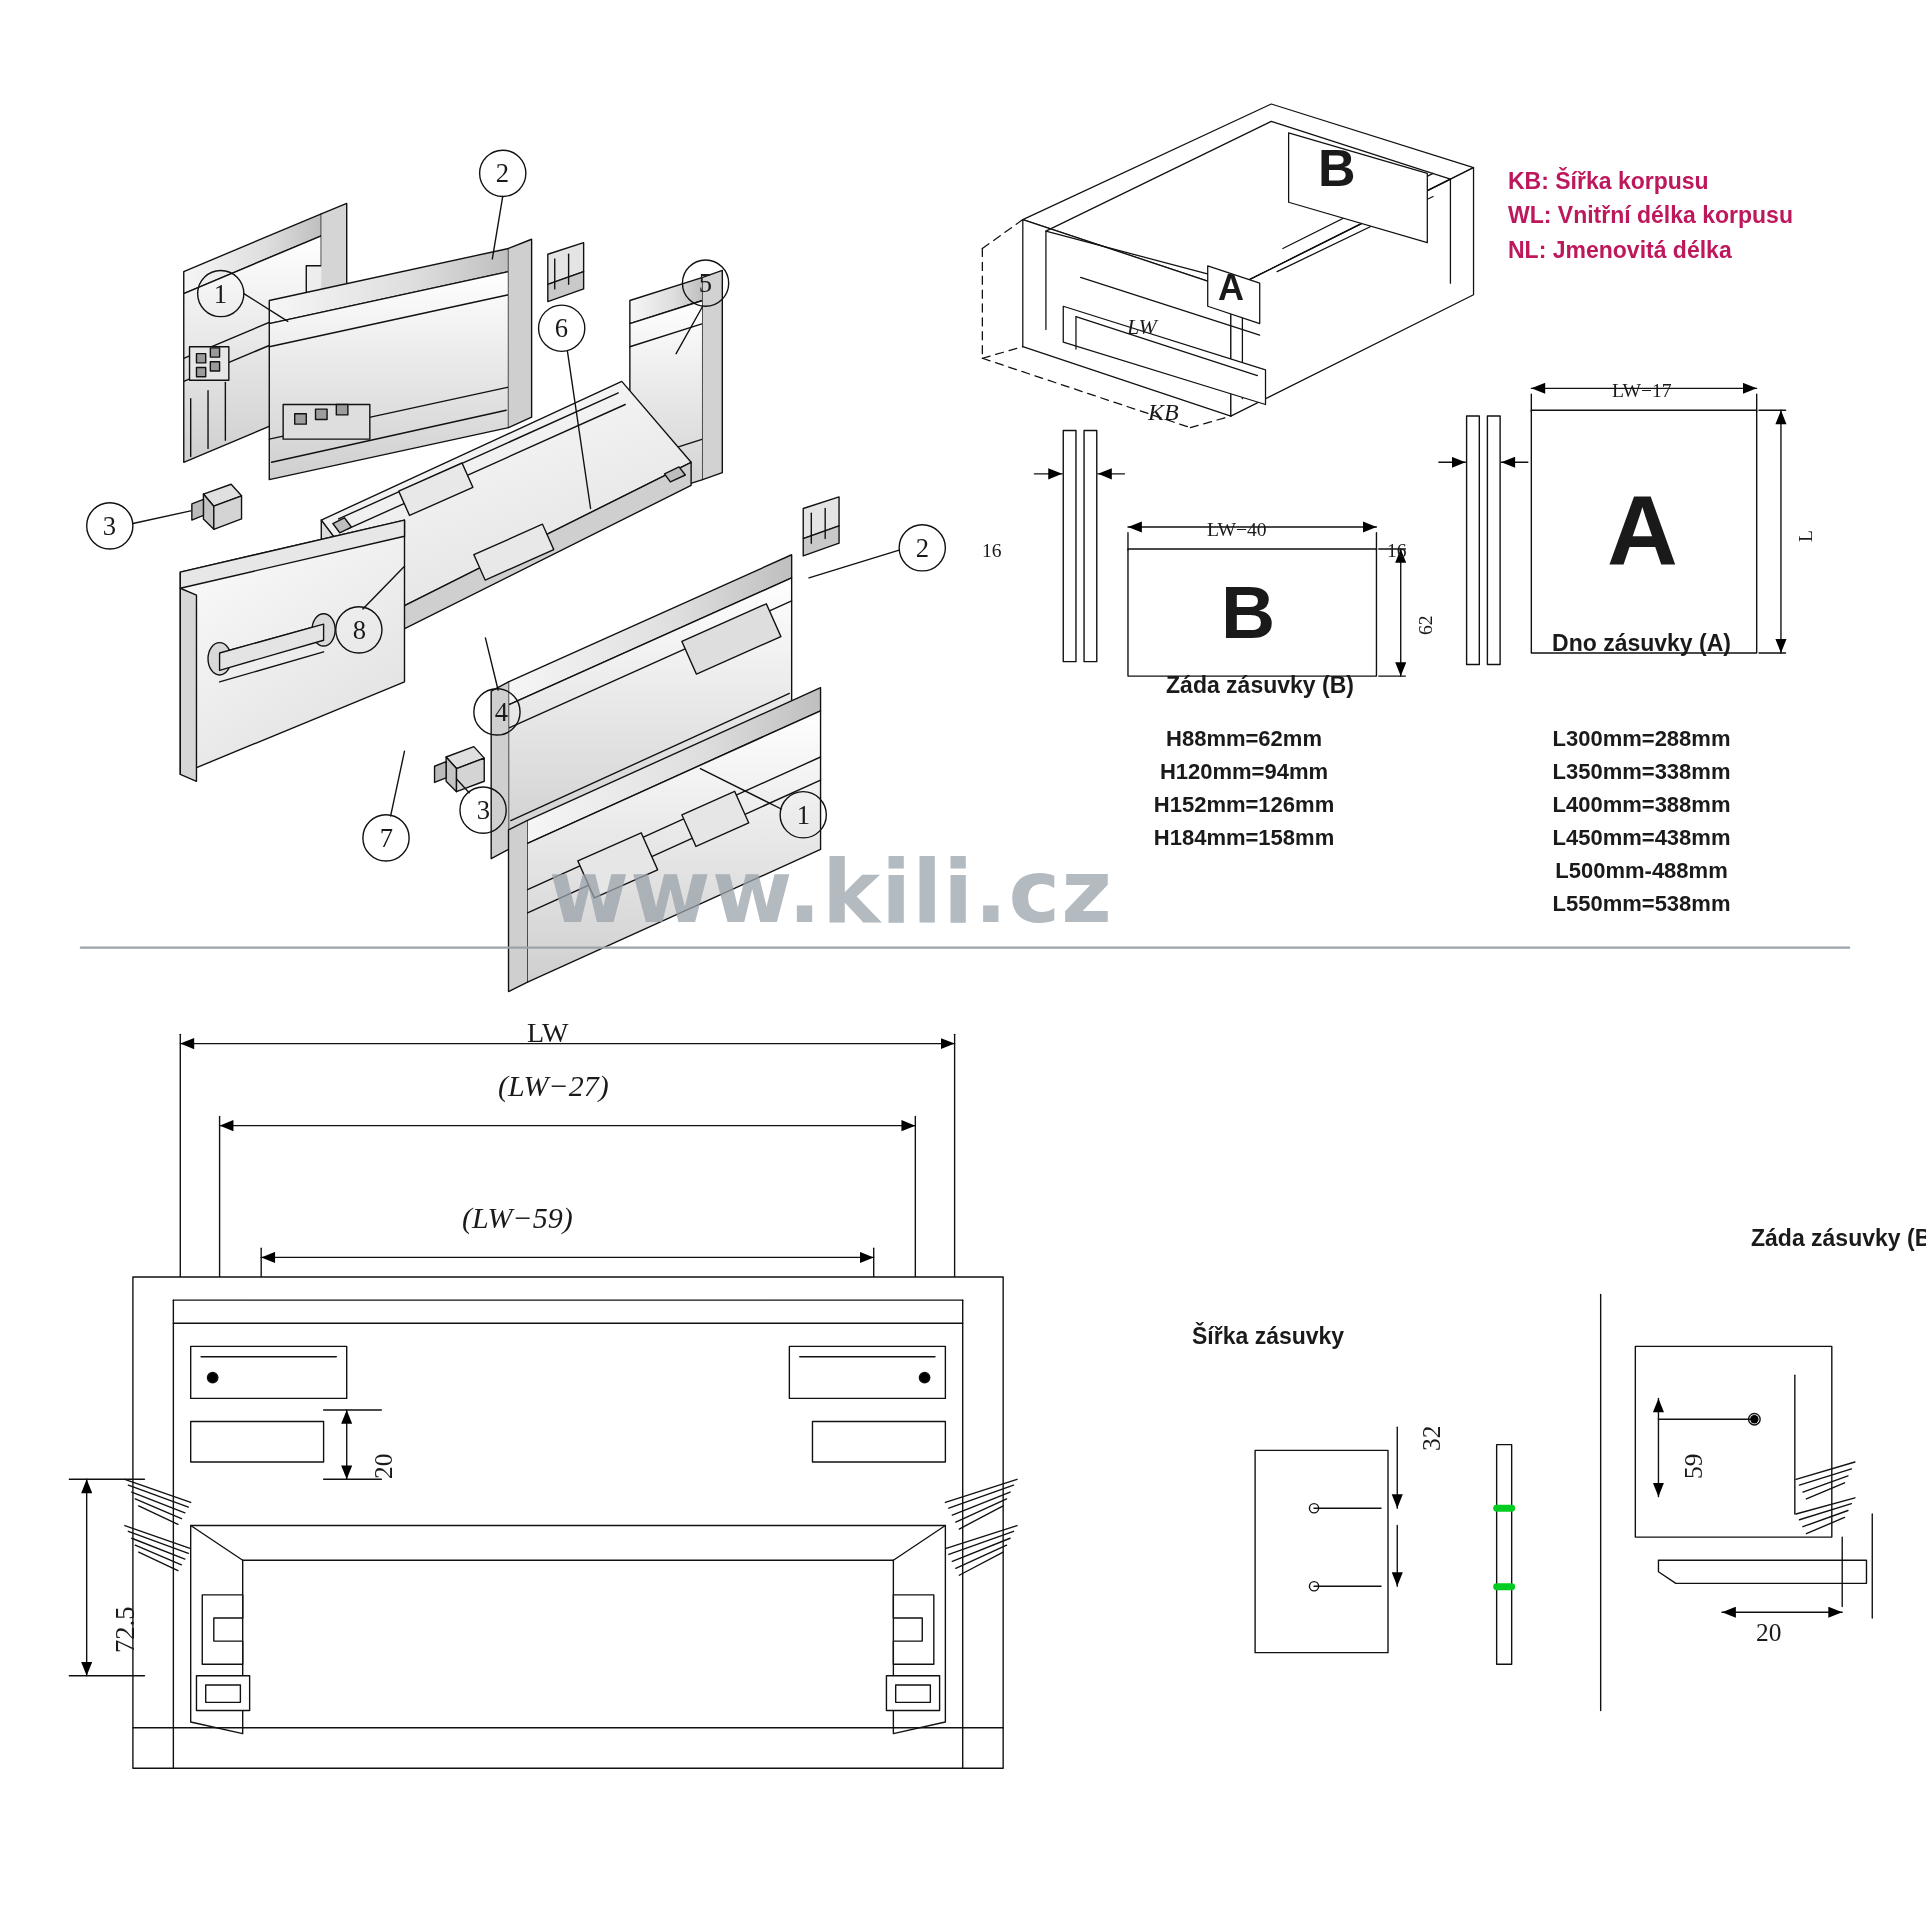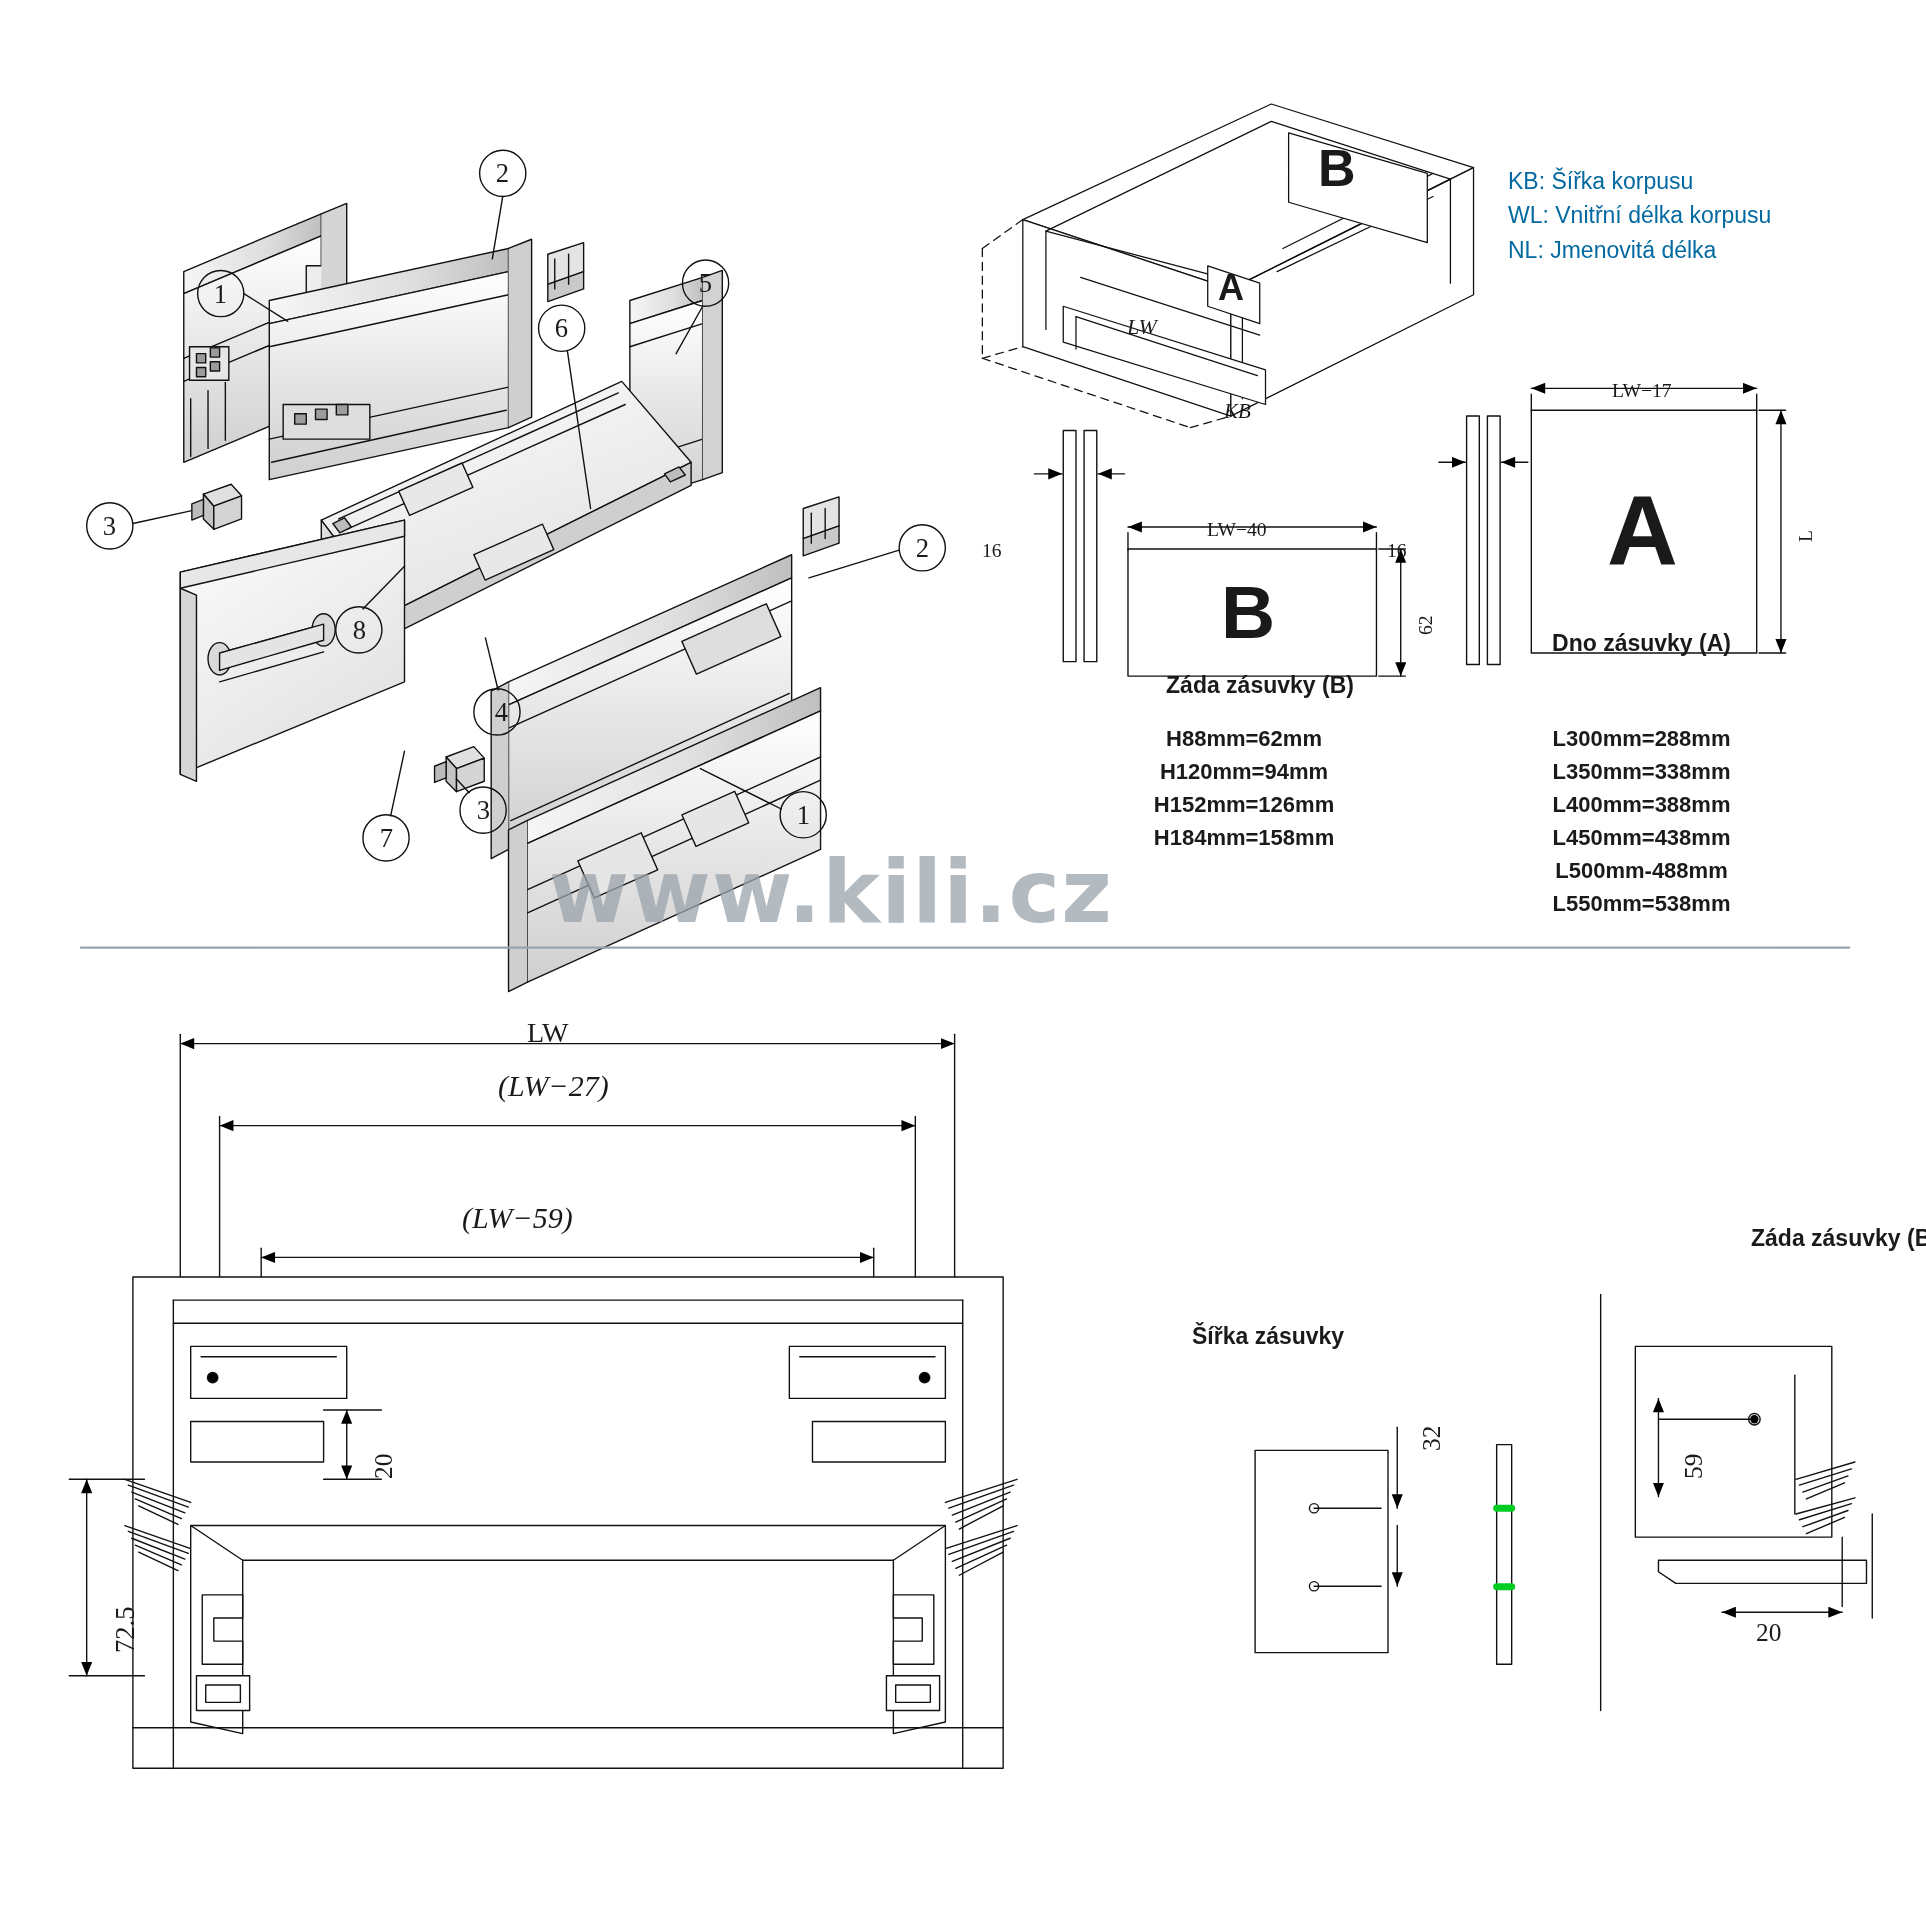"KB: Šířka korpusu" .legend { color: #0369a1 -> #be185d; font-weight: normal -> bold }
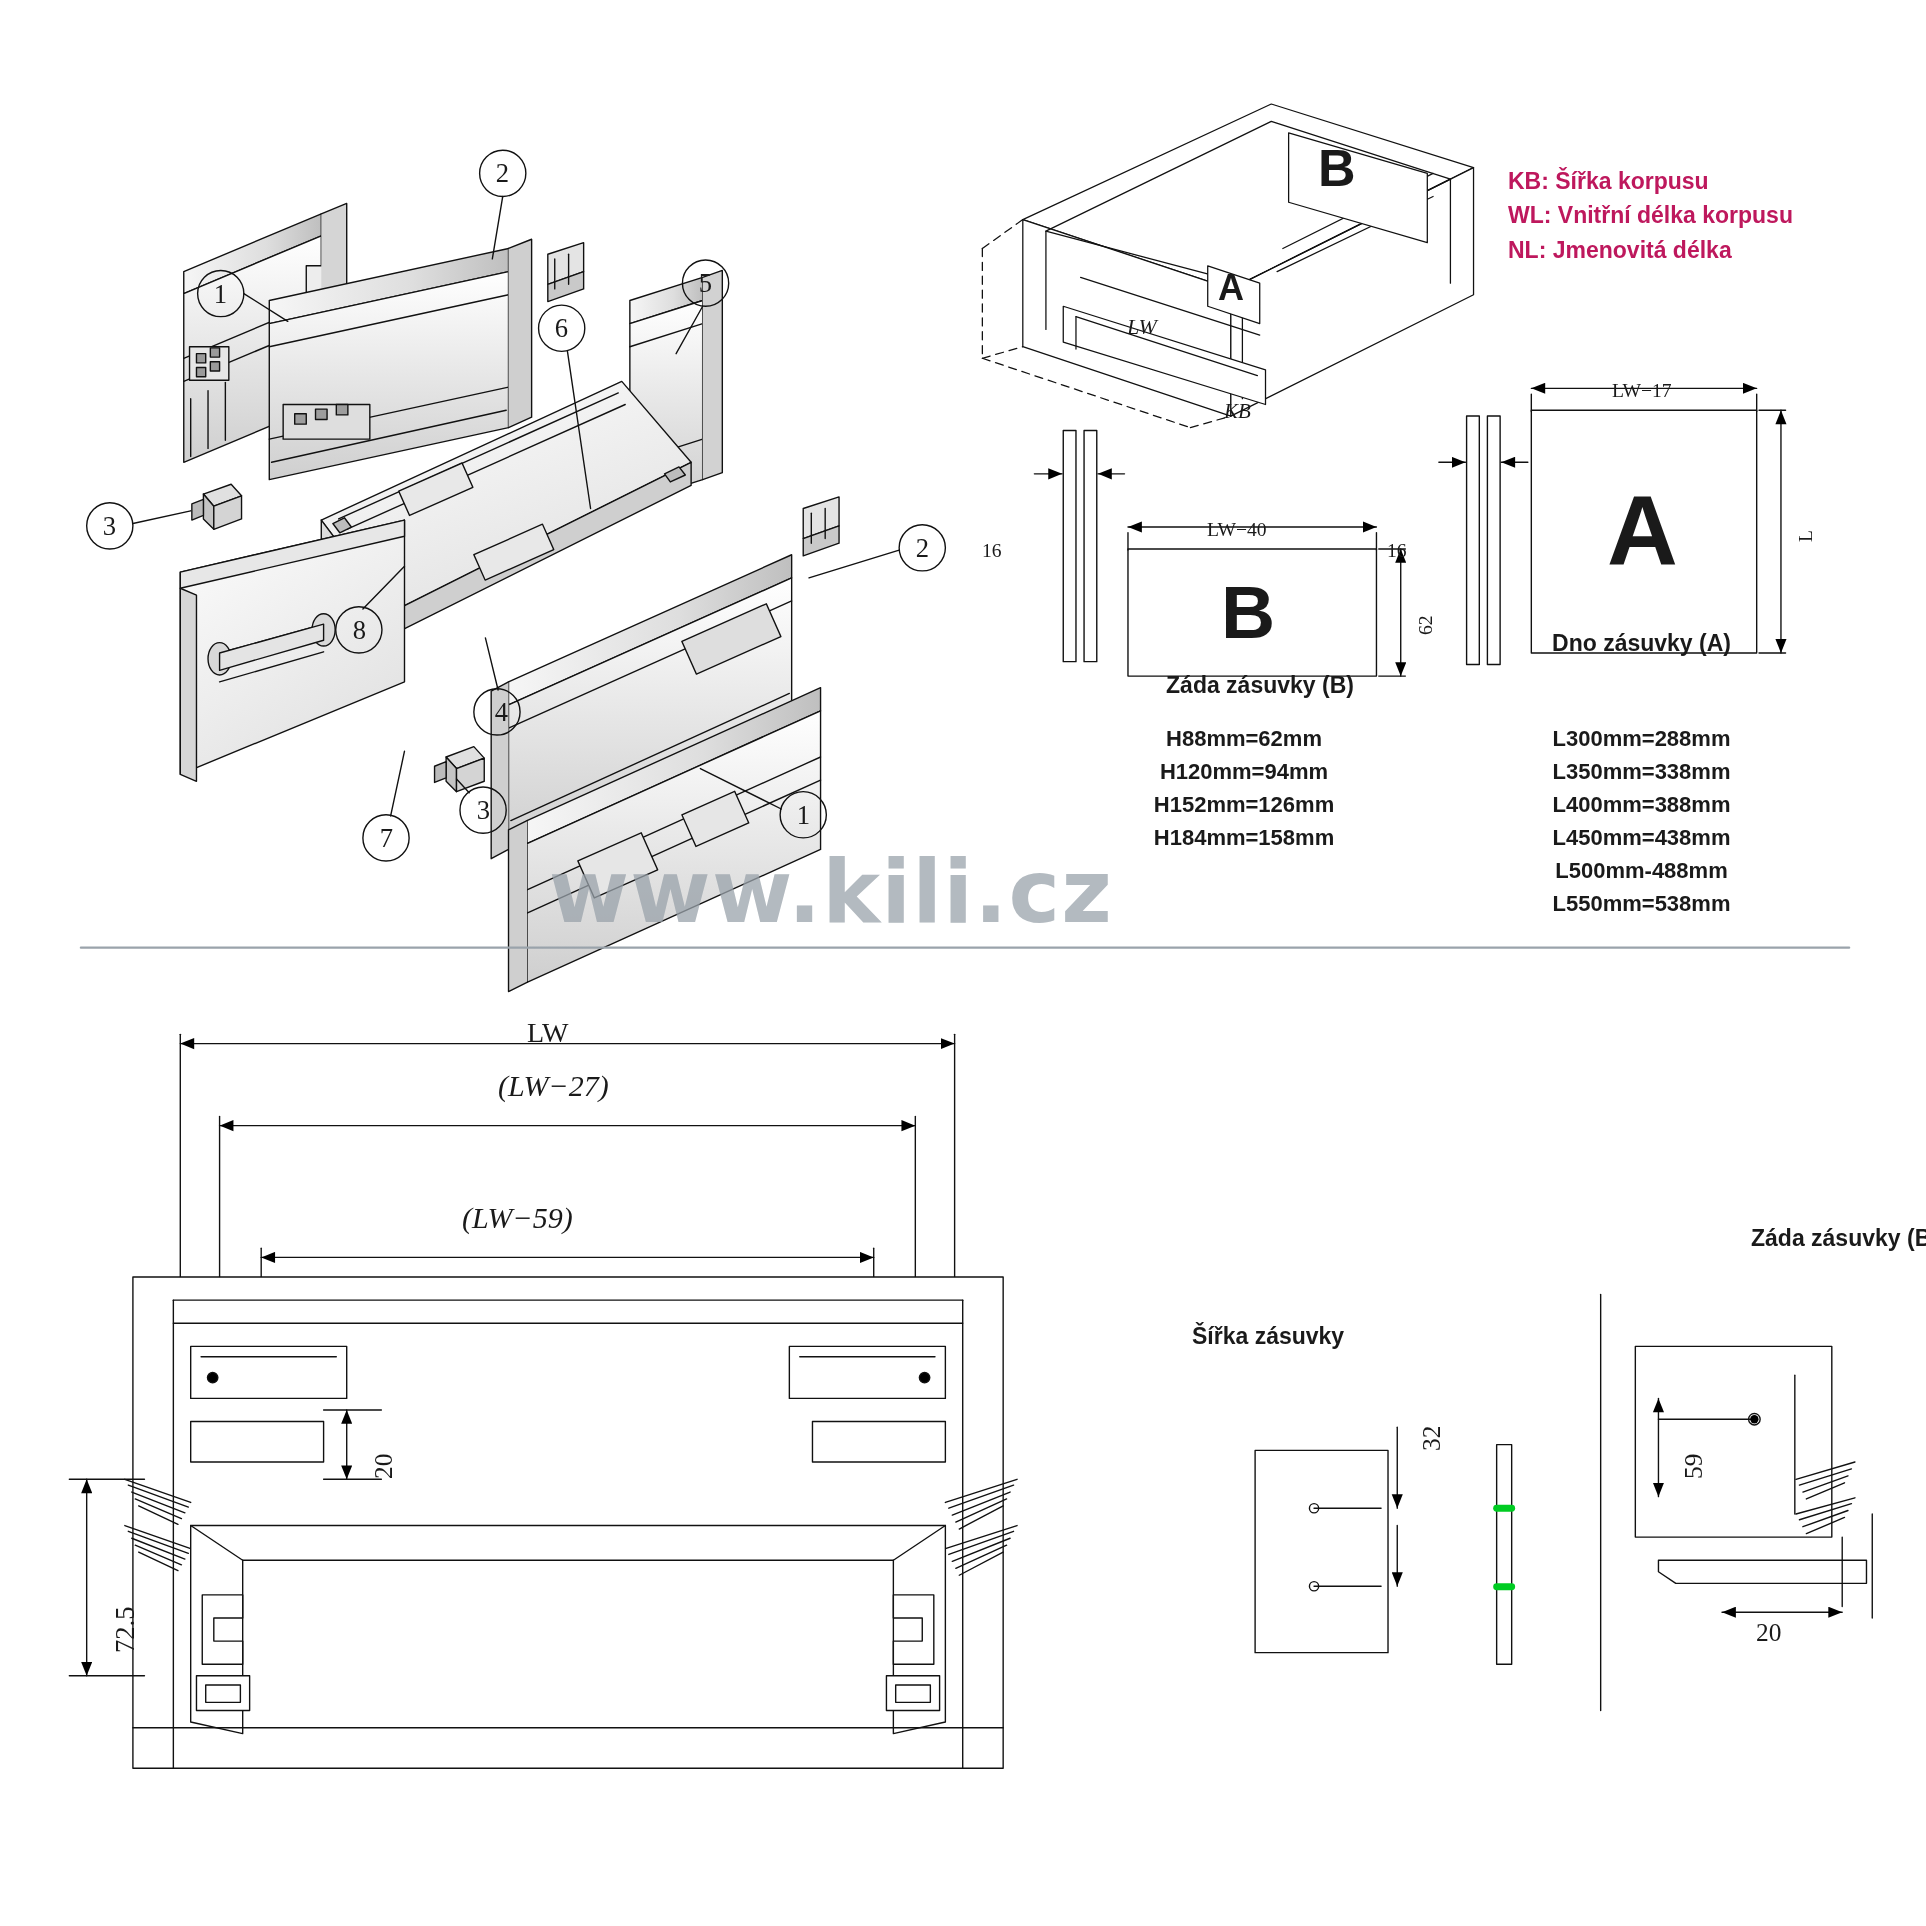"KB" div.lbl { font-size: 21px -> 24px; left: 1224px -> 1148px }
